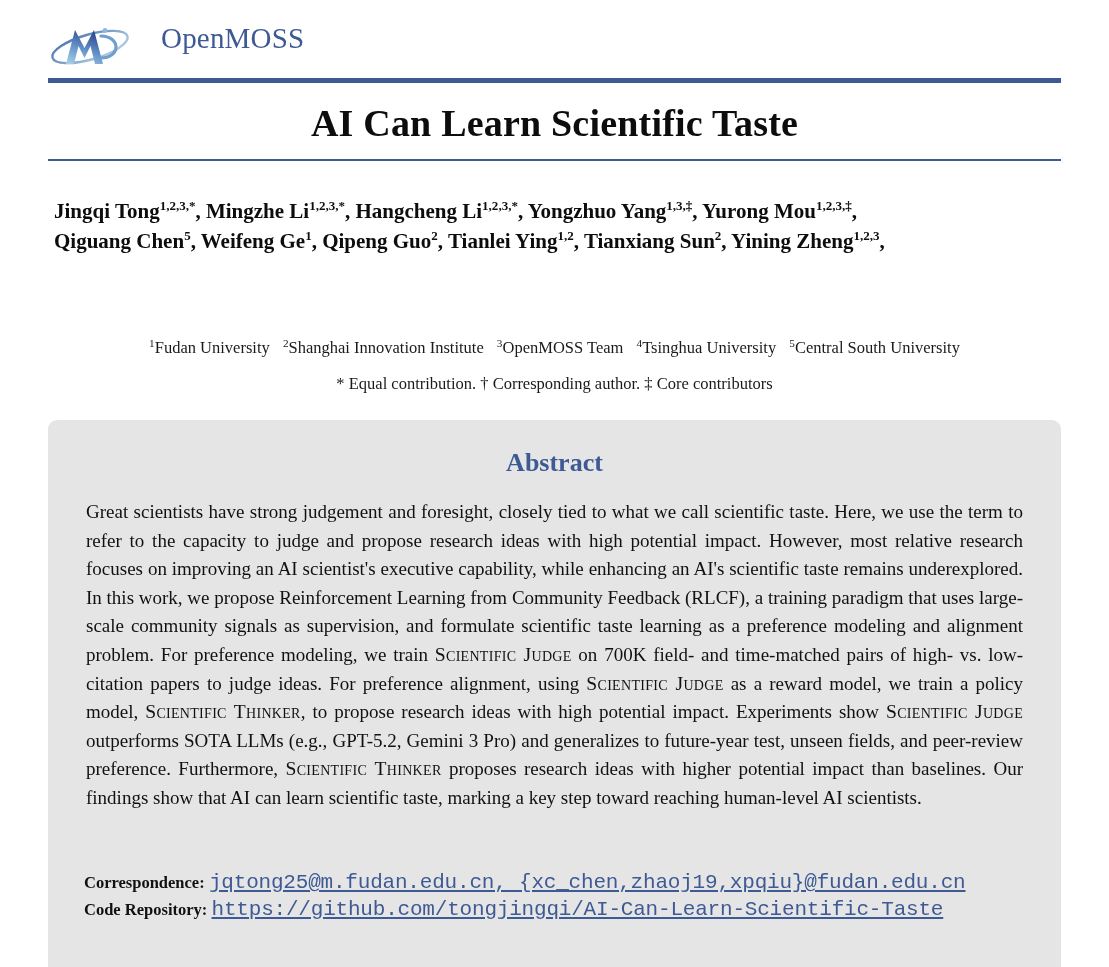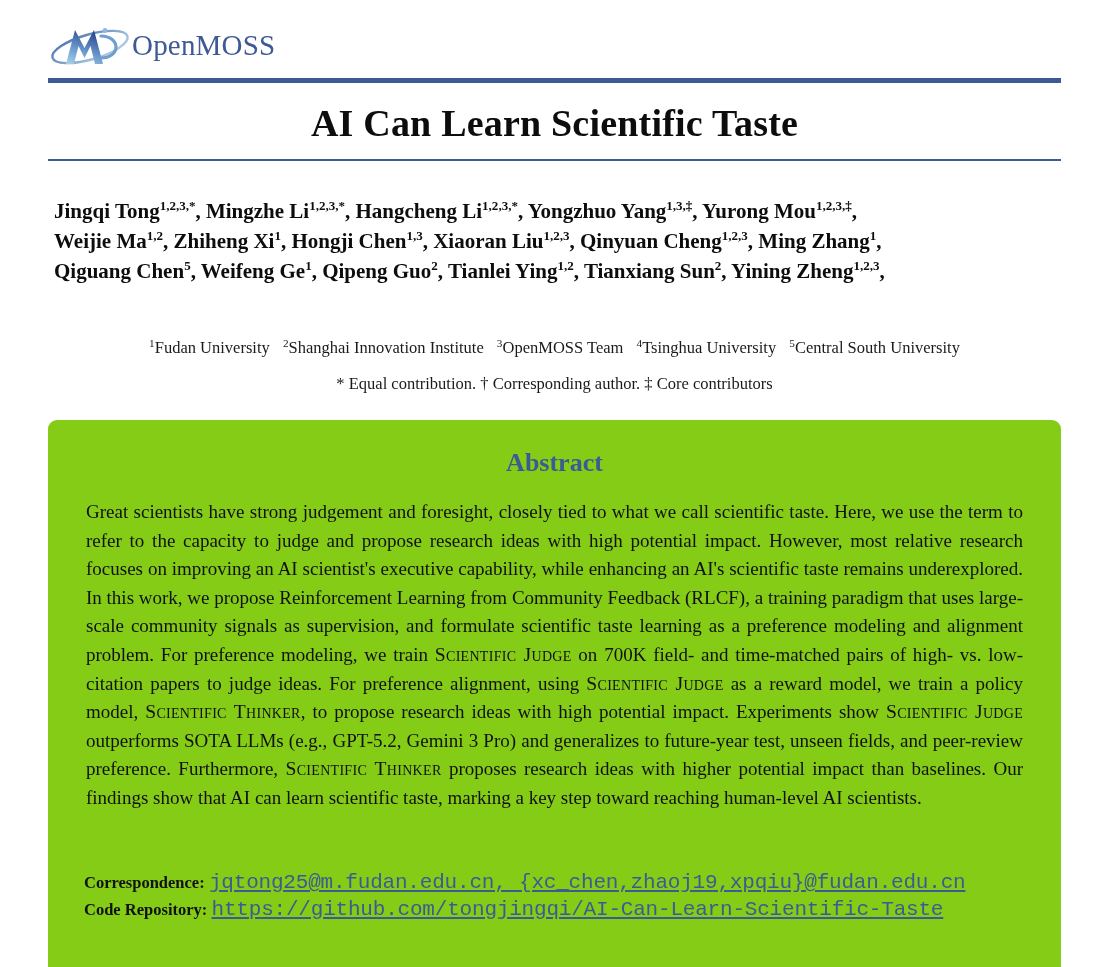"OpenMOSS" .logo-wrap { align-items: center -> flex-start; gap: 0 -> 29px }
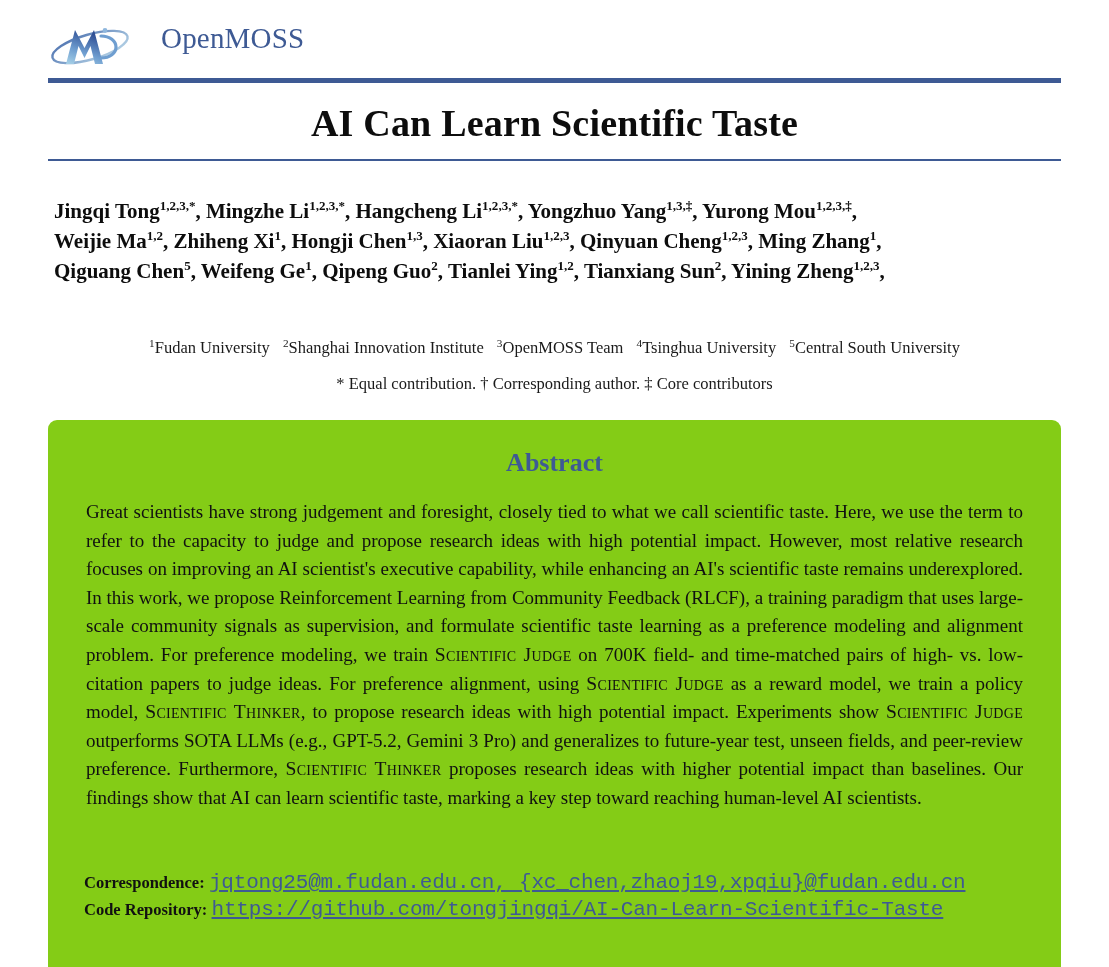"Weijie Ma1,2, Zhiheng Xi1, Hongji" span.author-line { html: <span> <span>Weijie Ma</span><sup>1,2</sup>, <span>Zhiheng Xi</span><sup>1</sup>, <span>Hongji Chen</span><sup>1,3</sup>, <span>Xiaoran Liu</span><sup>1,2,3</sup>, <span>Qinyuan Cheng</span><sup>1,2,3</sup>, <span>Ming Zhang</span><sup>1</sup>, </span> -> none }
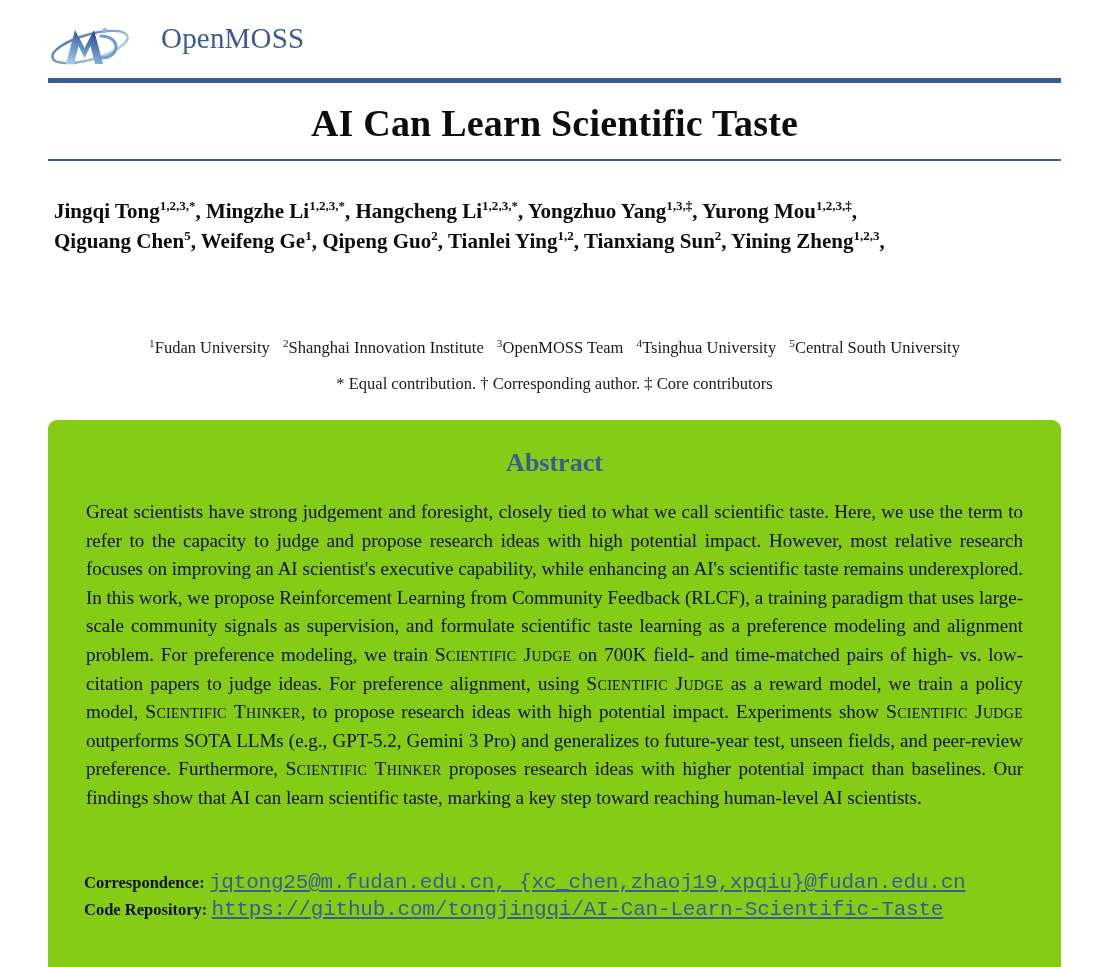"Abstract" .abstract-box { background: #84cc16 -> #e5e5e5 }
